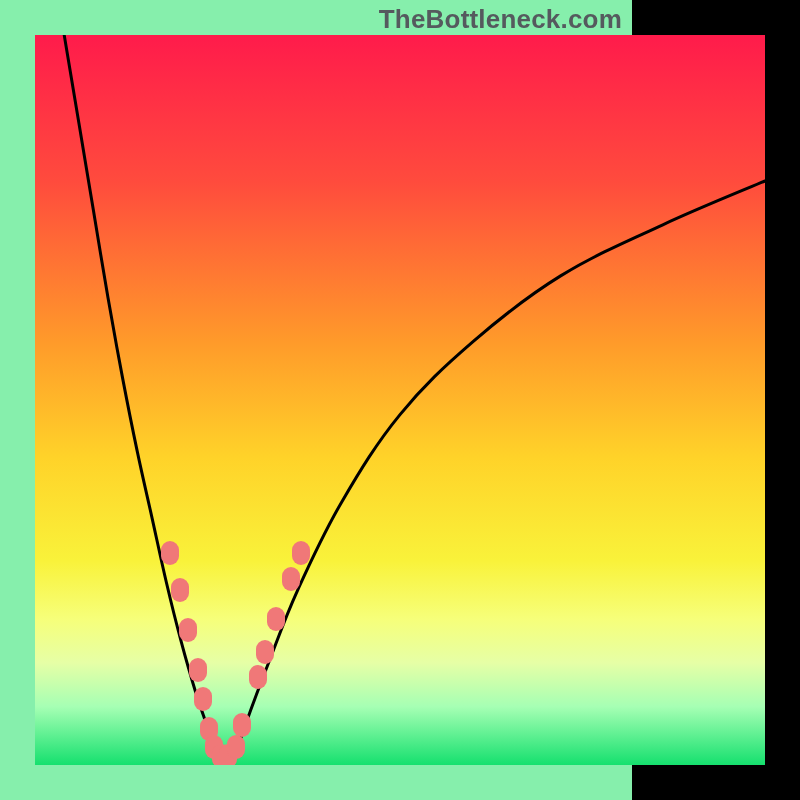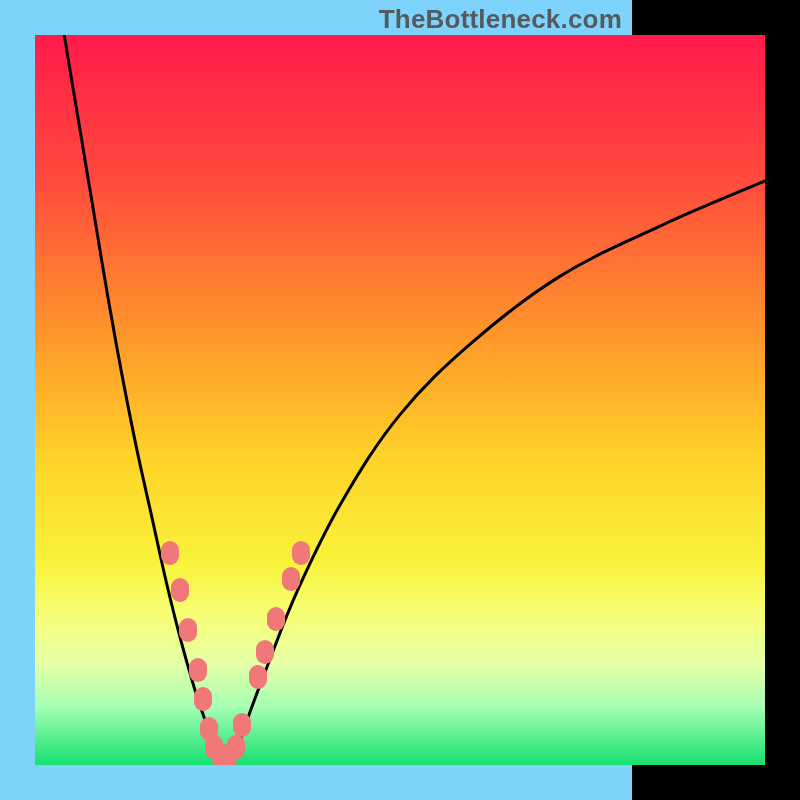"TheBottleneck.com" .stage { background: #7dd3fc -> #86efac }
